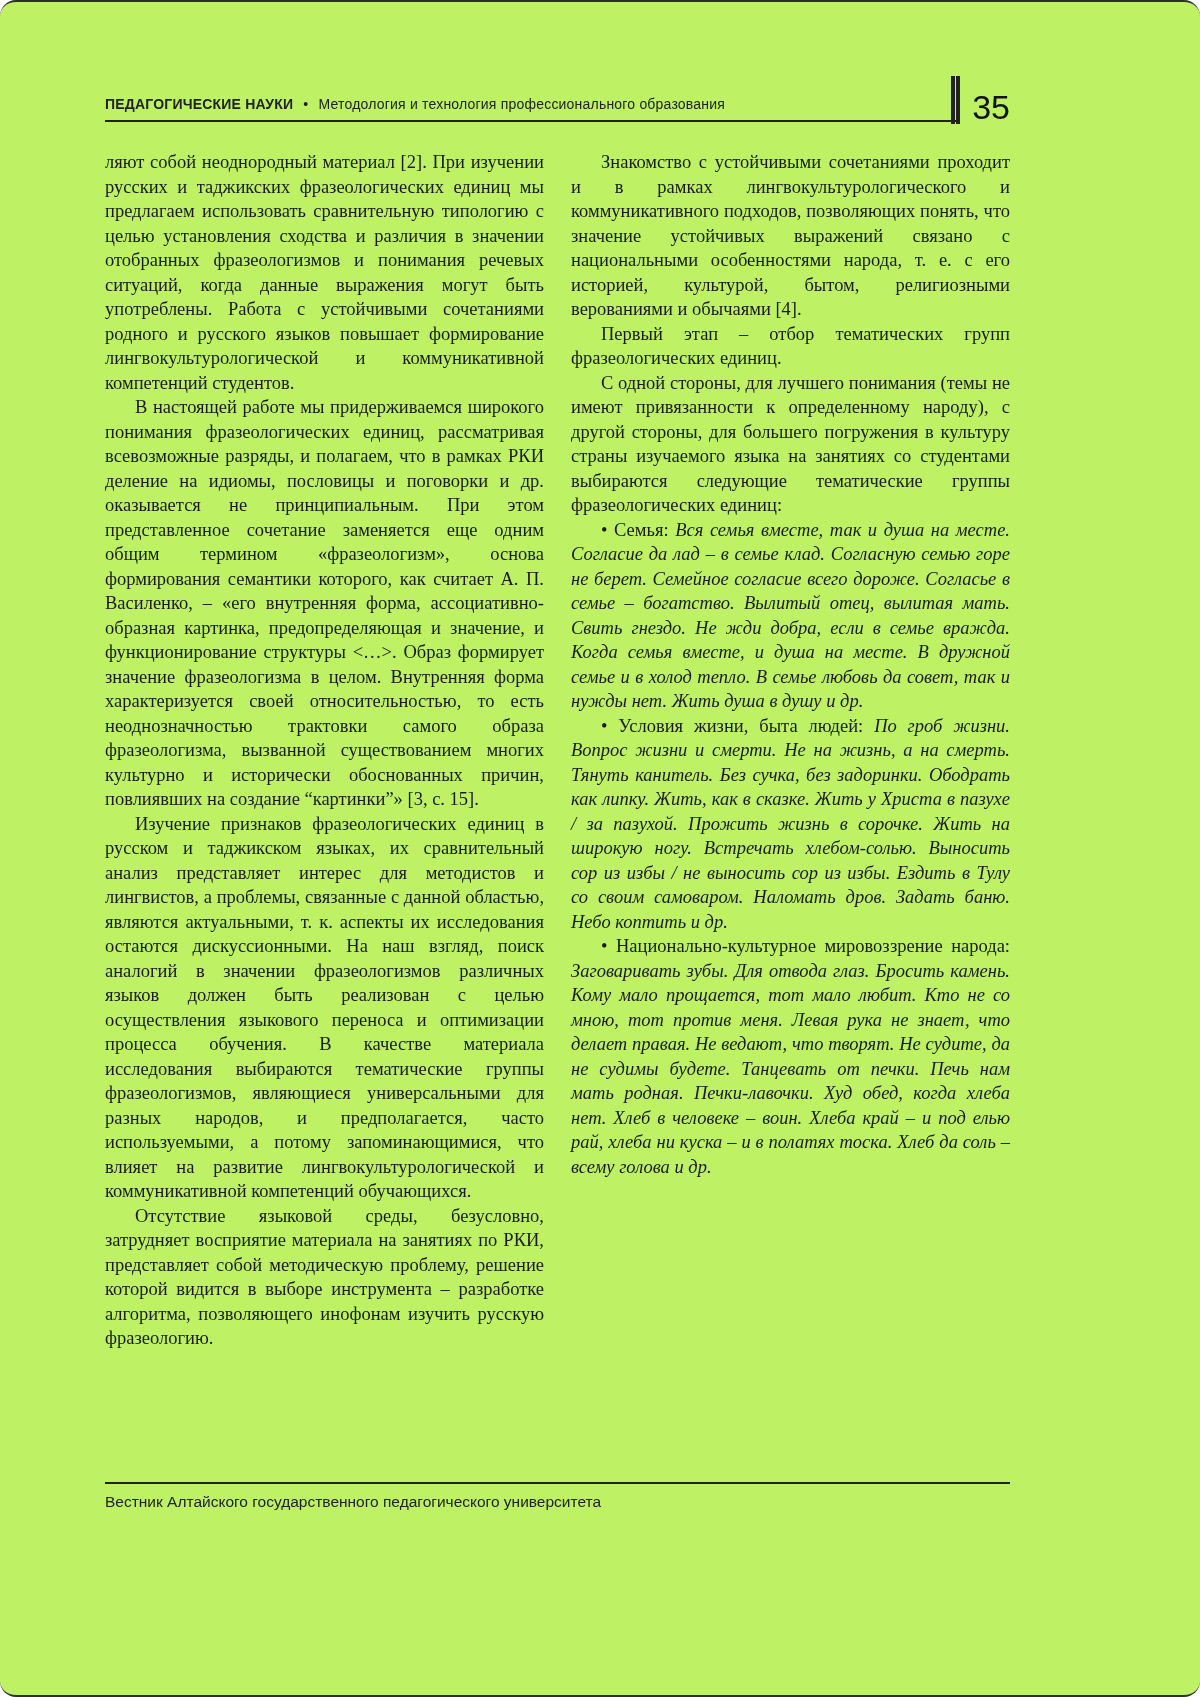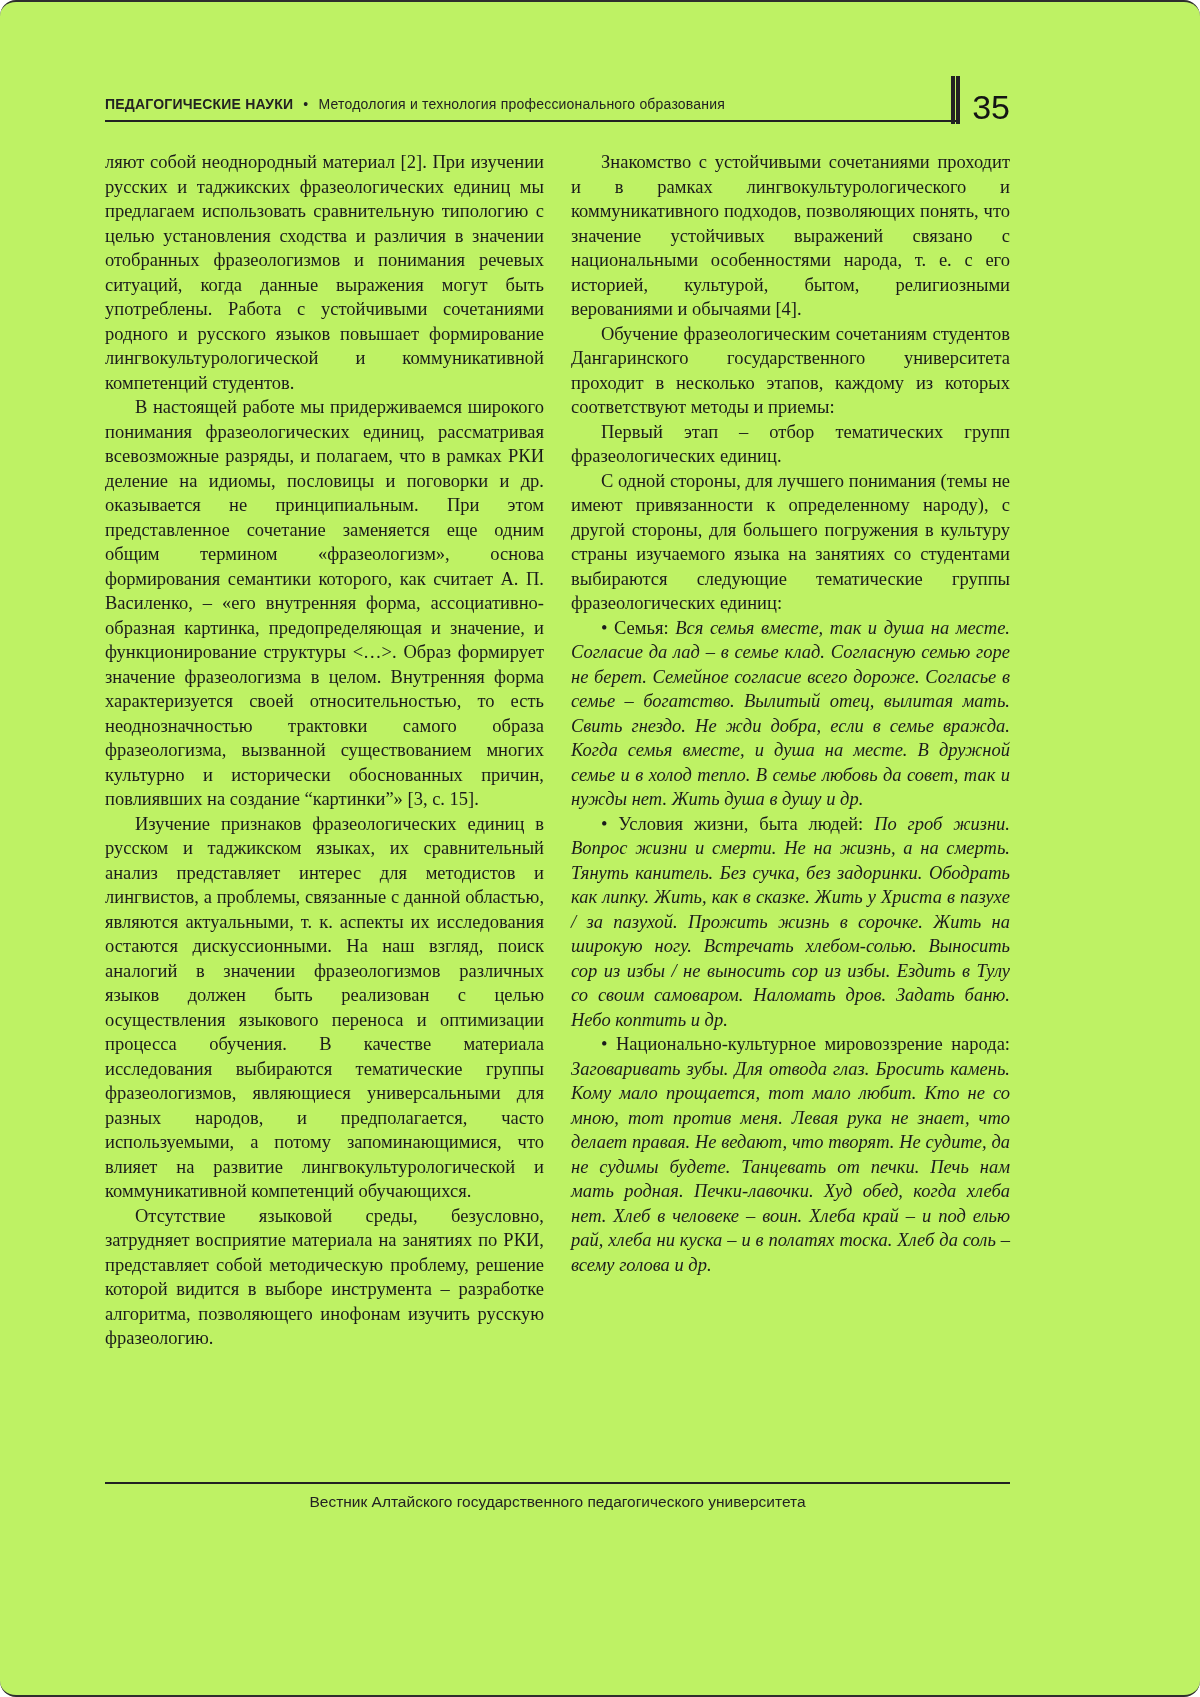"Обучение фразеологическим сочетаниям" p.para { html: <p><span>Обучение фразеологическим сочетаниям студентов Дангаринского государственного университета проходит в несколько этапов, каждому из которых соответствуют методы и приемы:</span></p> -> none }
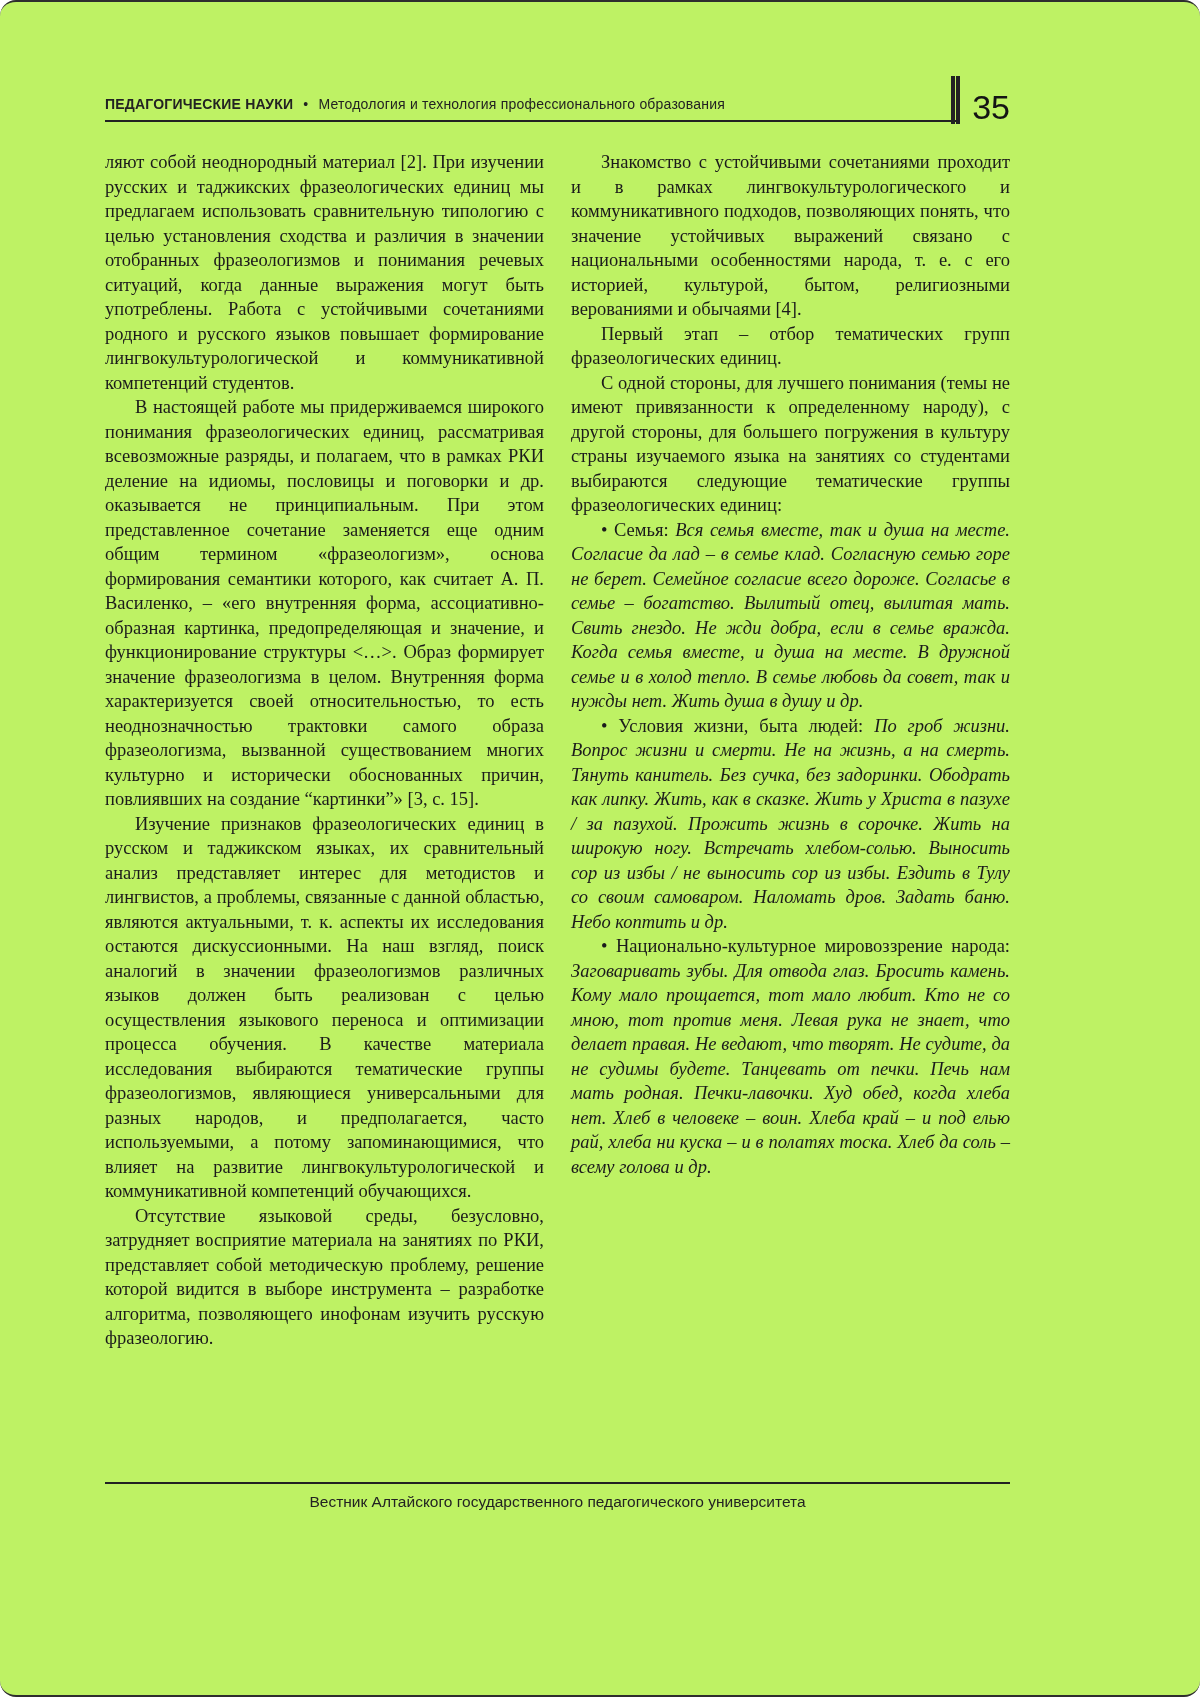"Вестник Алтайского государственного" .footer { text-align: center -> left }
